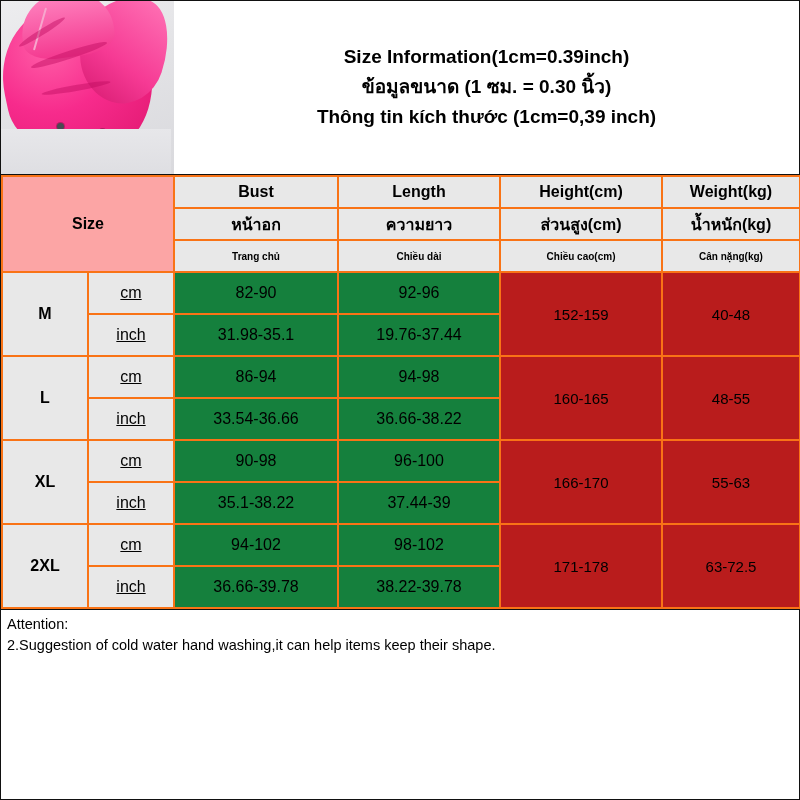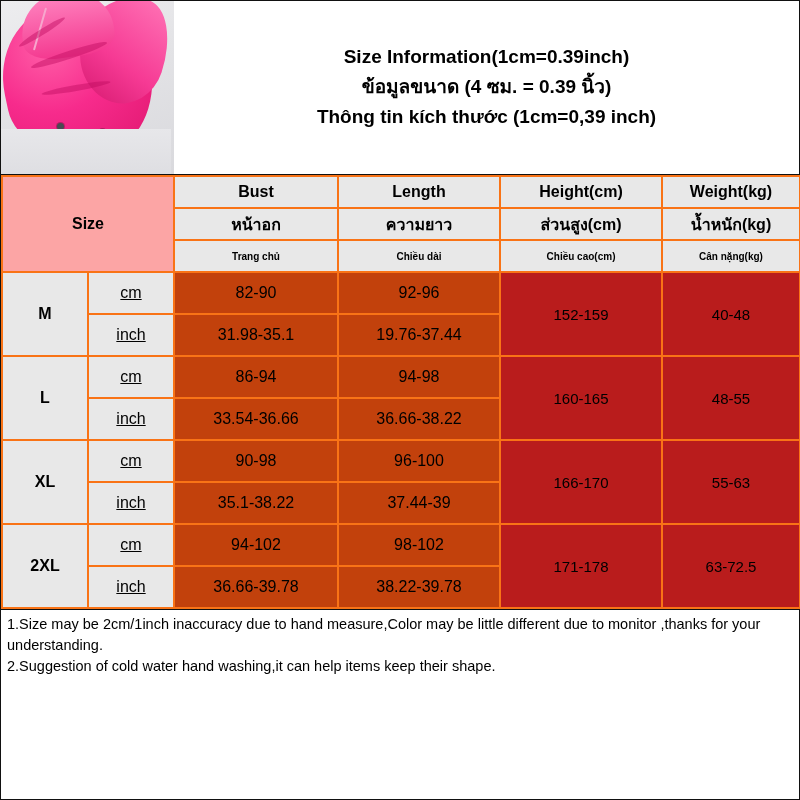"ข้อมูลขนาด (4 ซม. = 0.39" div.title-line { text: 4 ซม. = 0.39 -> 1 ซม. = 0.30 }
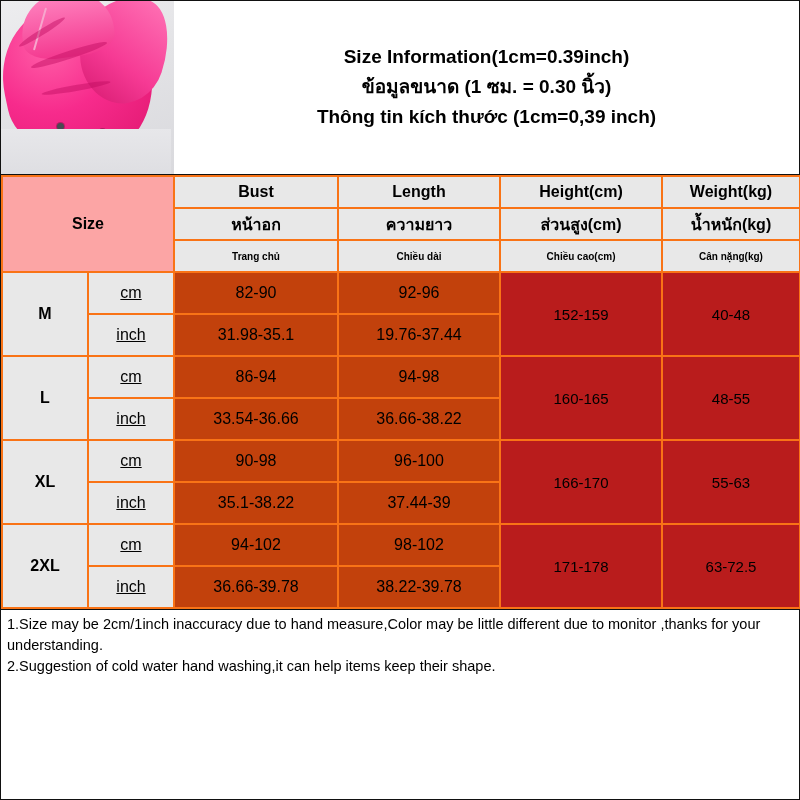"82-90" .val-cell { background: #c2410c -> #15803d }
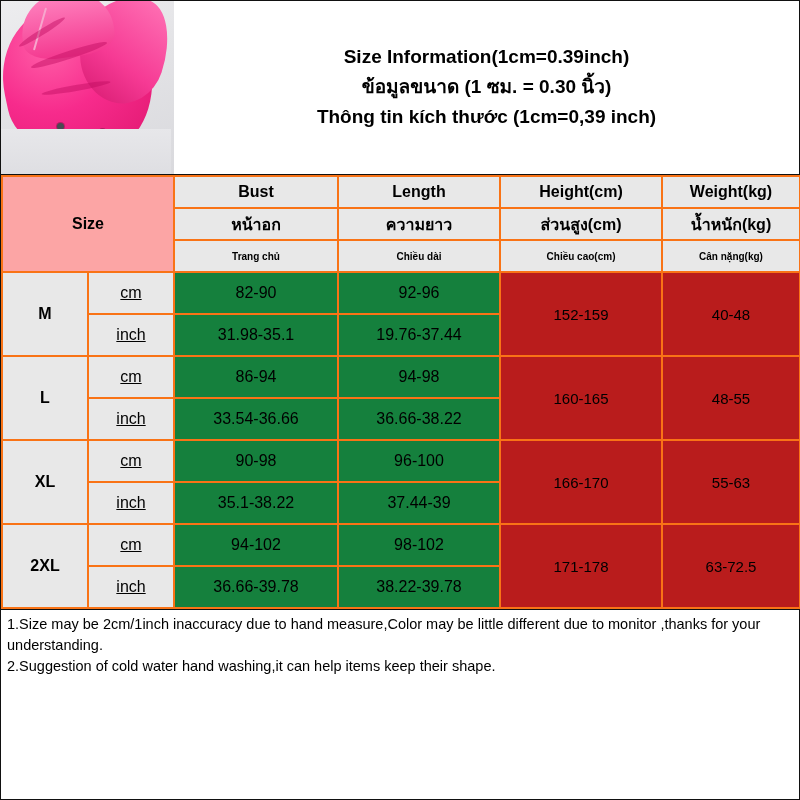"Attention:" div { html: none -> <div>Attention:</div> }
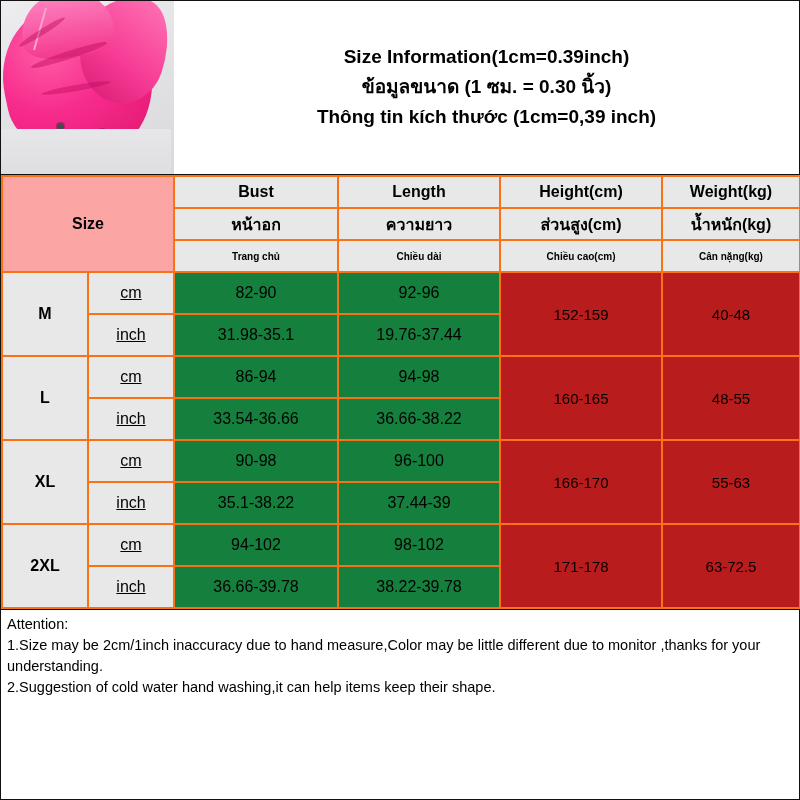"1.Size may be 2cm/1inch inaccuracy" div { html: <div>1.Size may be 2cm/1inch inaccuracy due to hand measure,Color may be little different due to monitor ,thanks for your understanding.</div> -> none }
